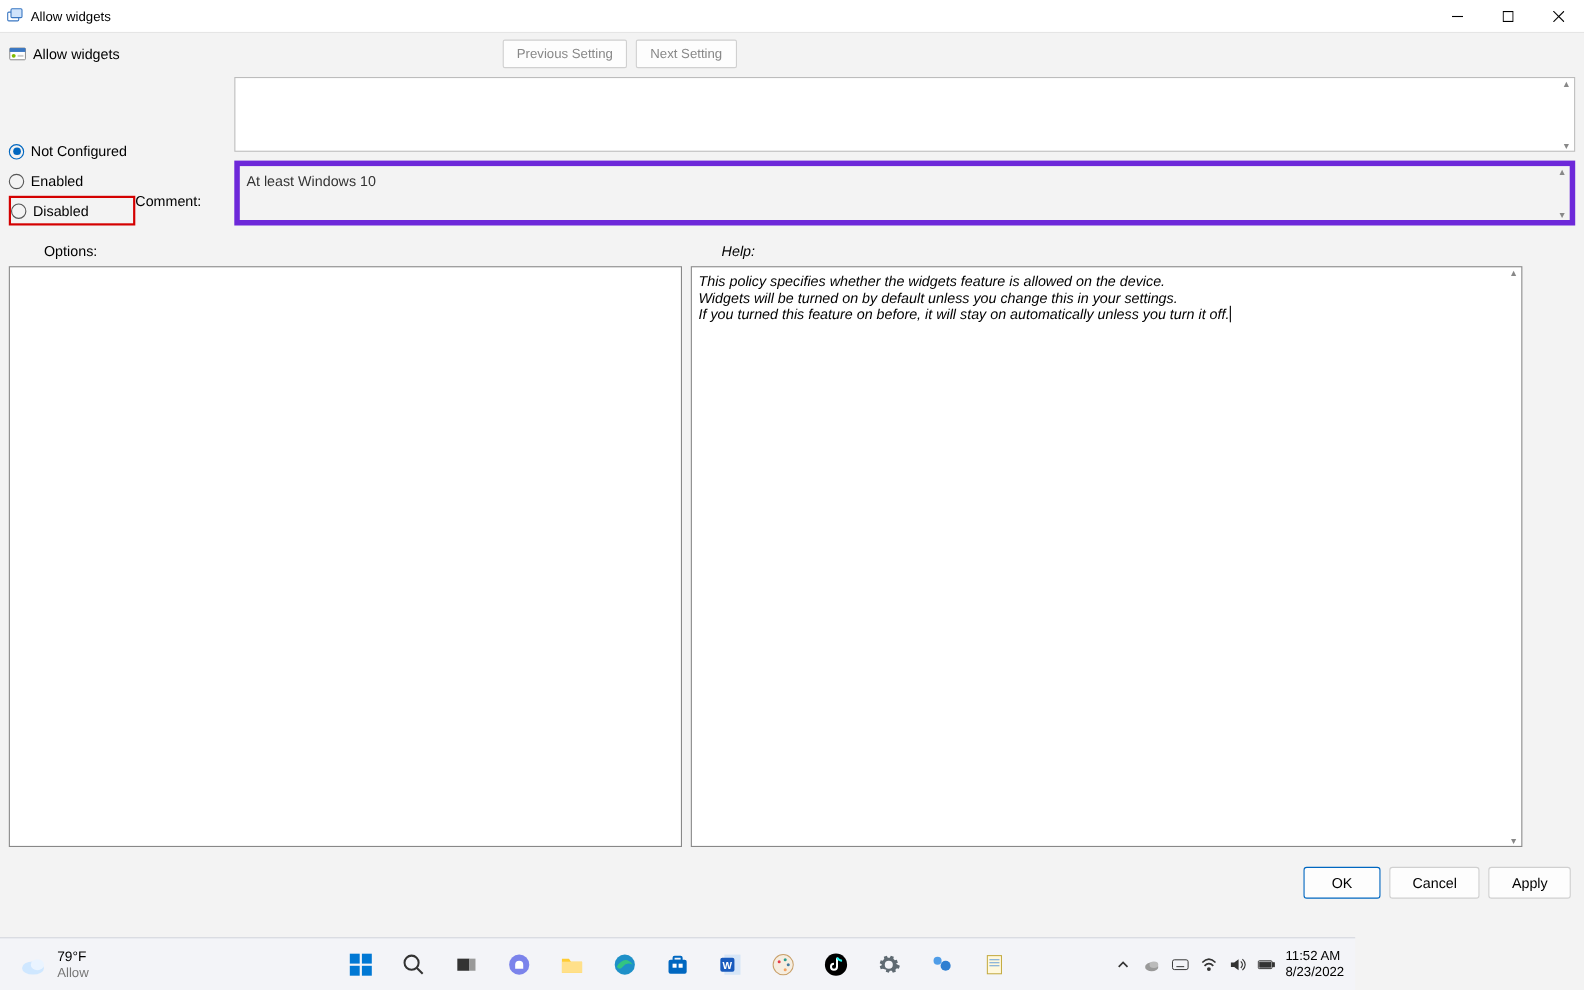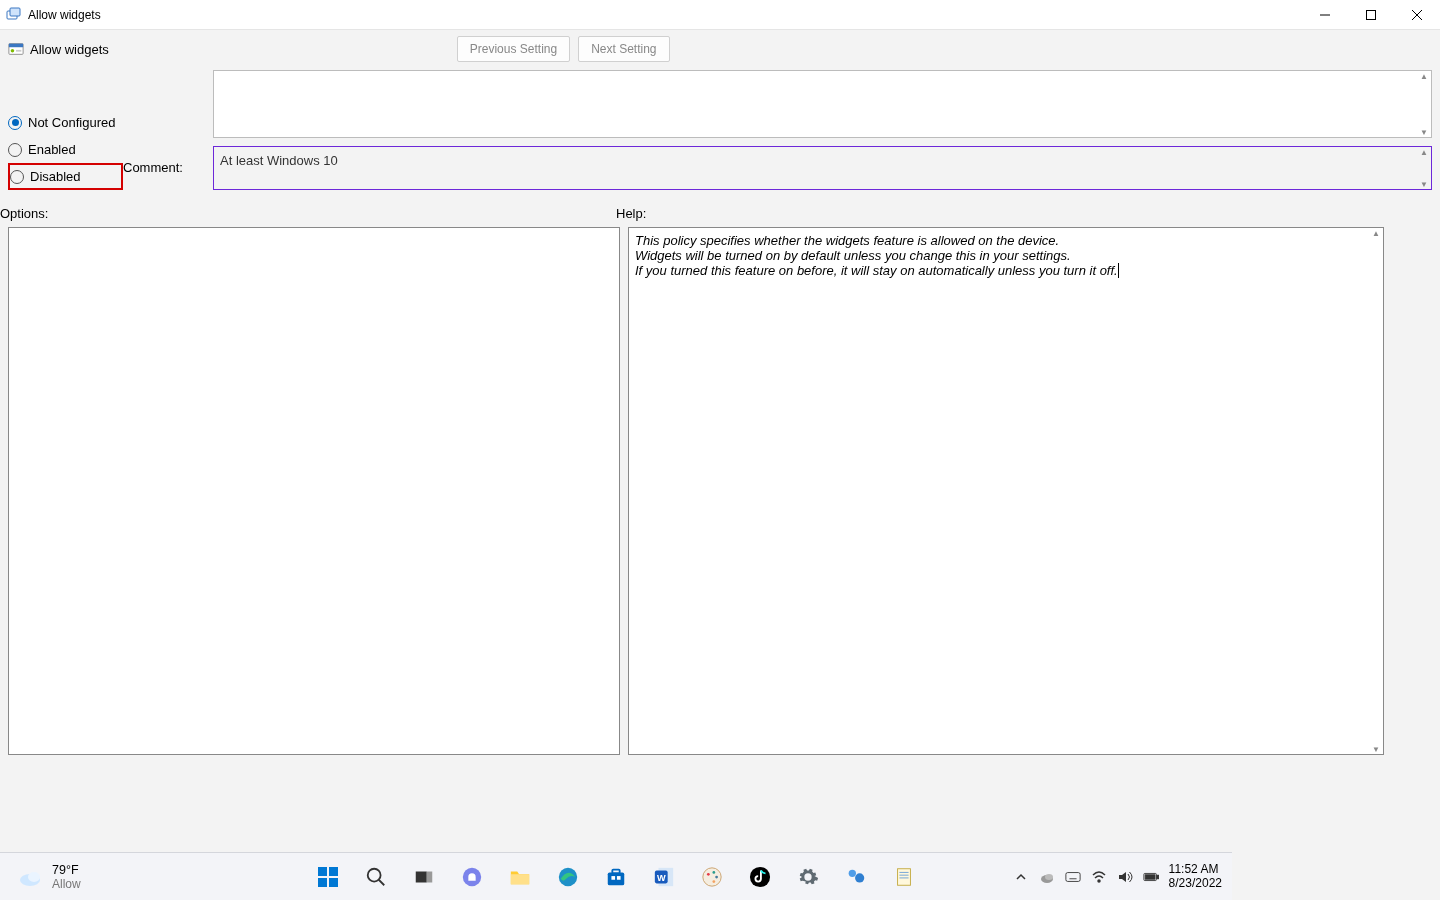"At least Windows 10" .textbox-wrap.supported { border: 1px solid #6d28d9 -> 5px solid #6d28d9; height: 44px -> 59px }
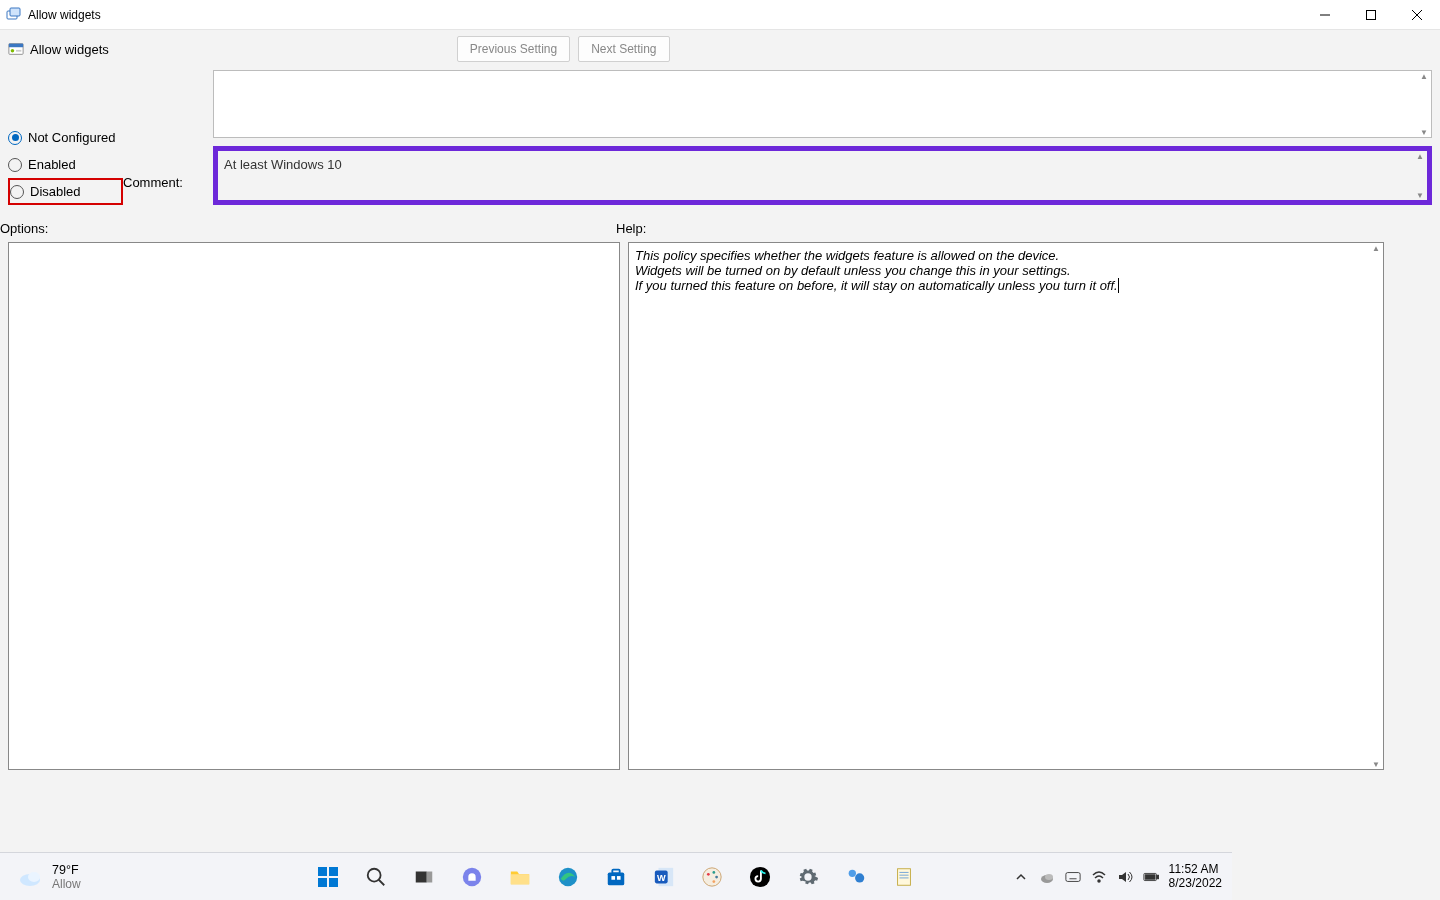"Options:" .oh-labels { margin-left: none -> 16px; padding: 12px 10px 6px 0 -> 12px 10px 6px 24px }
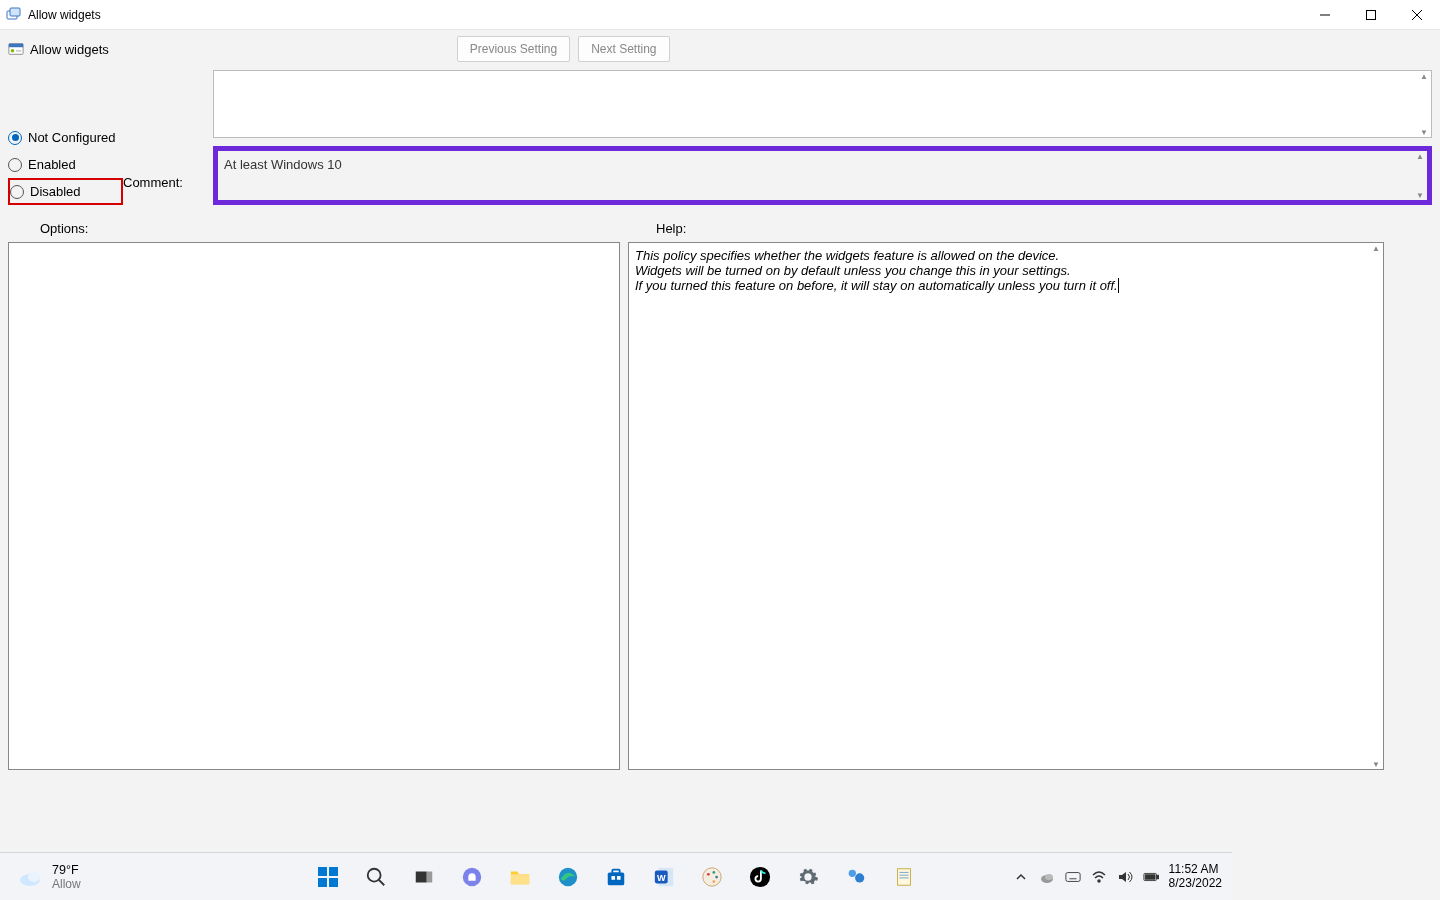"Help:" .oh-labels .lbl-hlp { font-style: none -> italic }
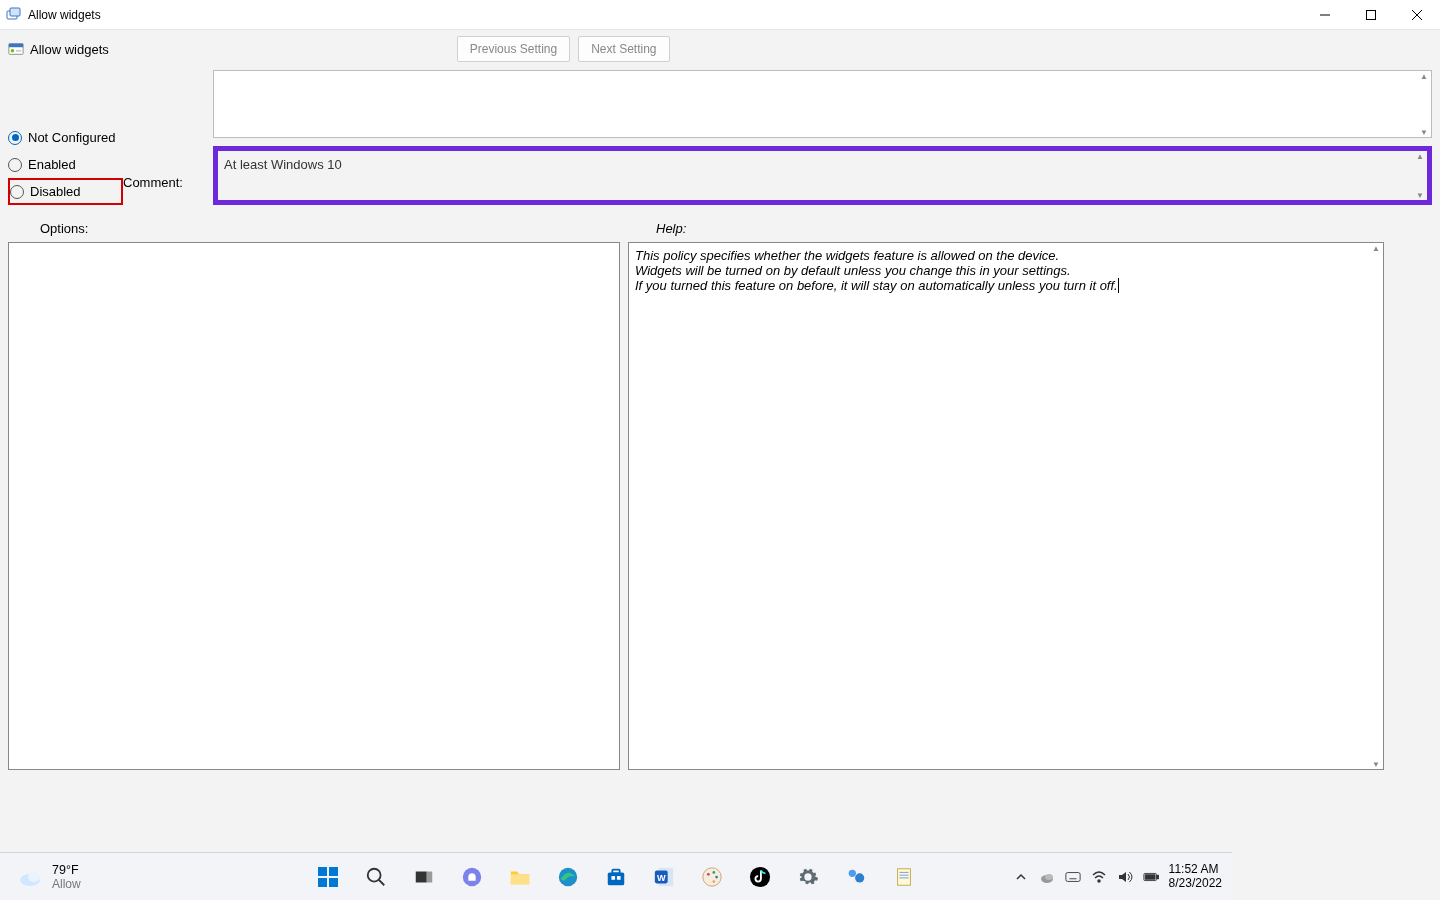"OK" div.bottom-row { html: none -> <div> <div>OK</div> <div>Cancel</div> <div>Apply</div> </div> }
